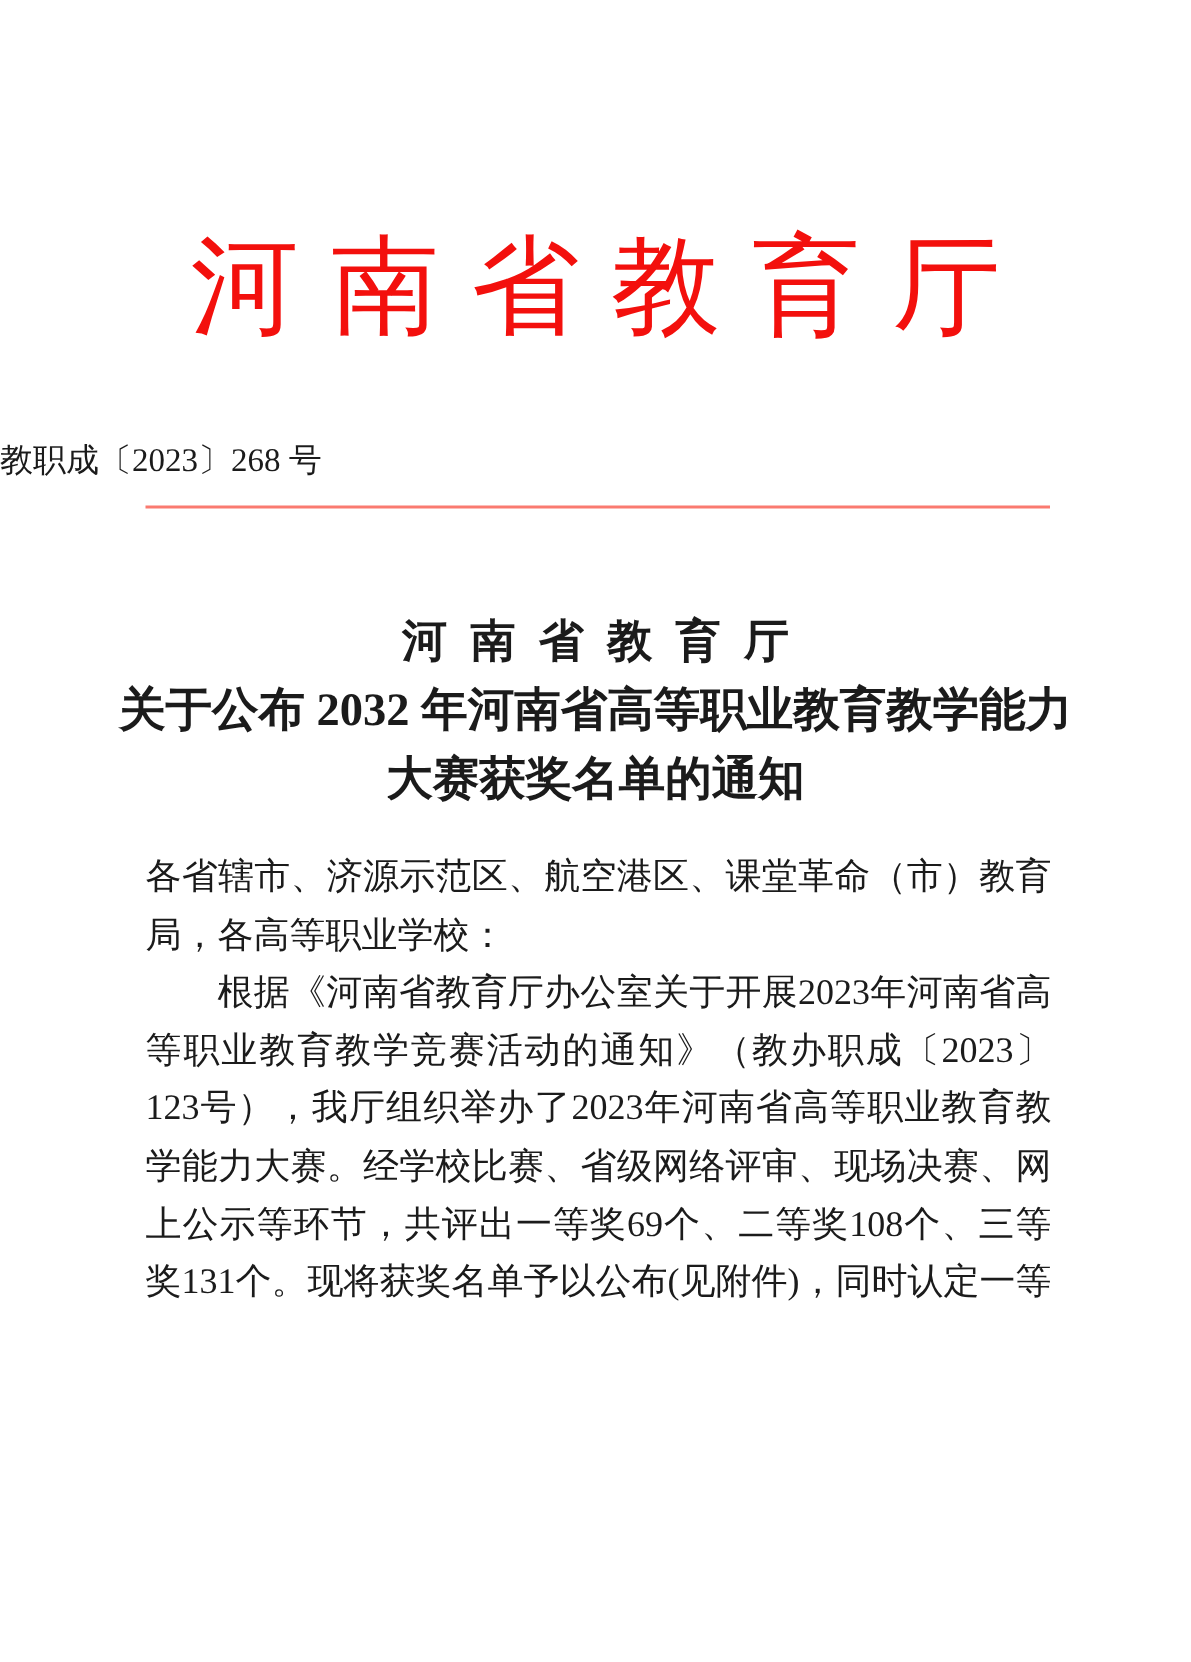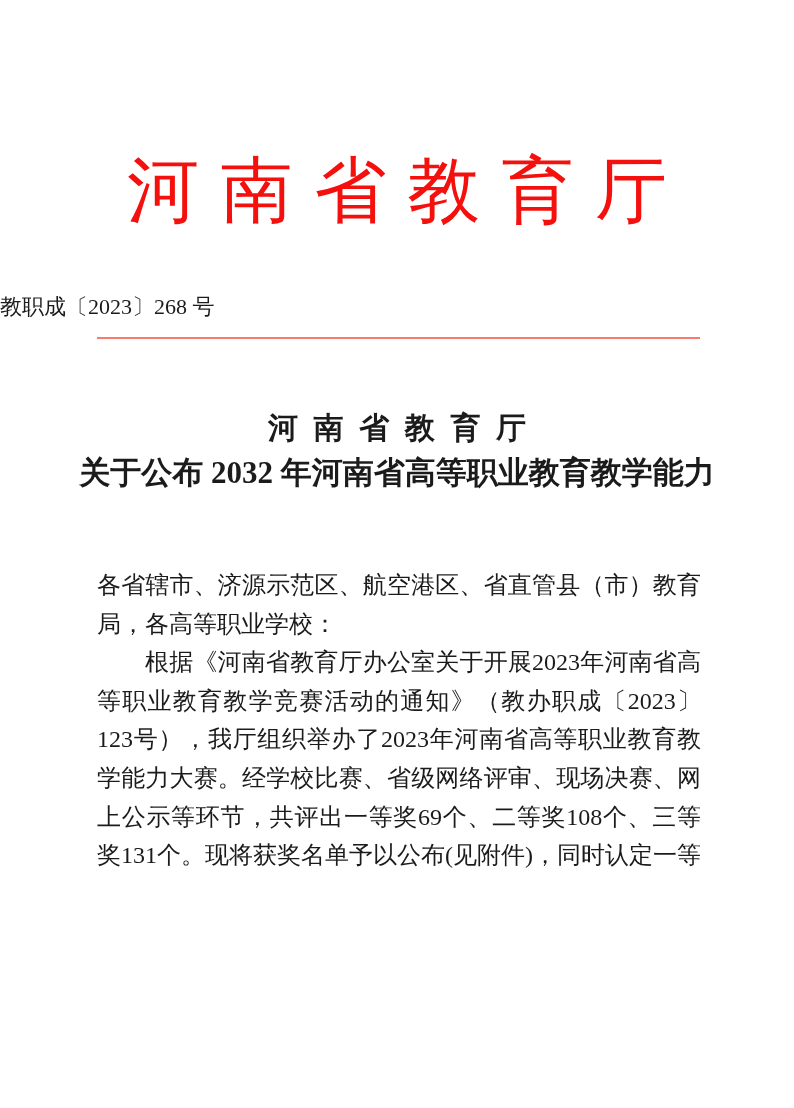"大赛获奖名单的通知" div.t3 { html: none -> <div>大赛获奖名单的通知</div> }
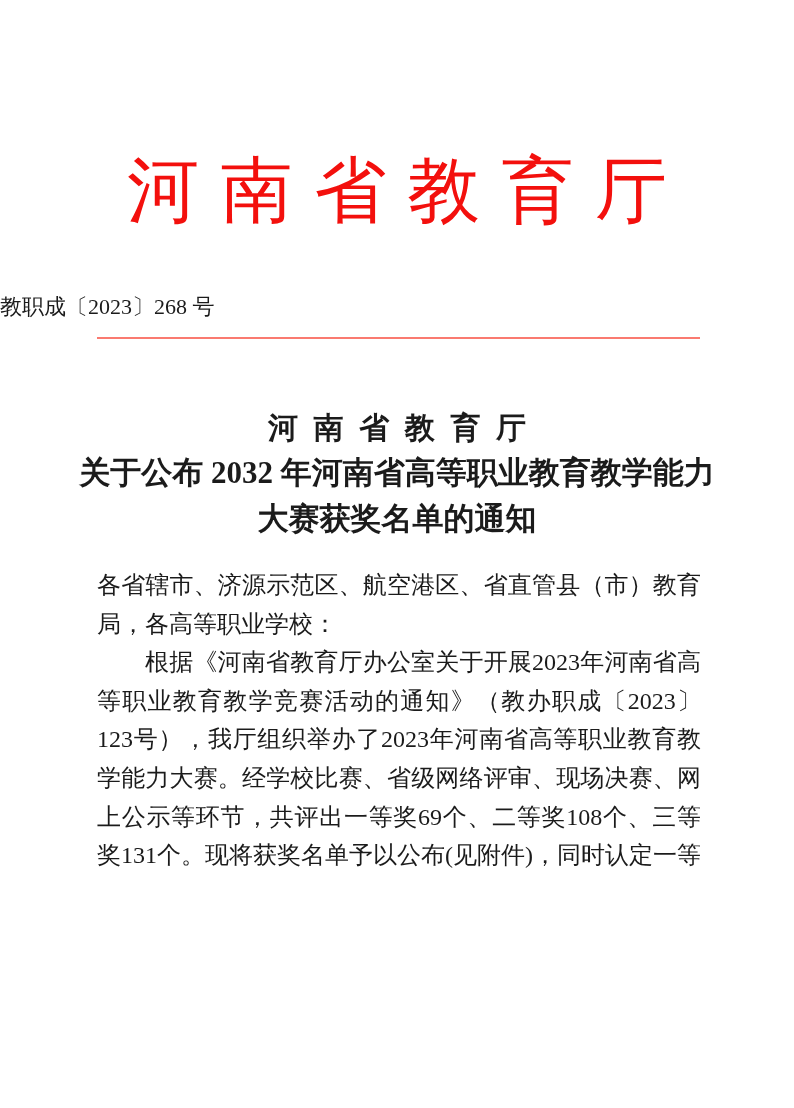"各省辖市、济源示范区、航空港区、省直管县（市）教育局，各高等职业学校：" p.recipients { text: 省直管县 -> 课堂革命 }
